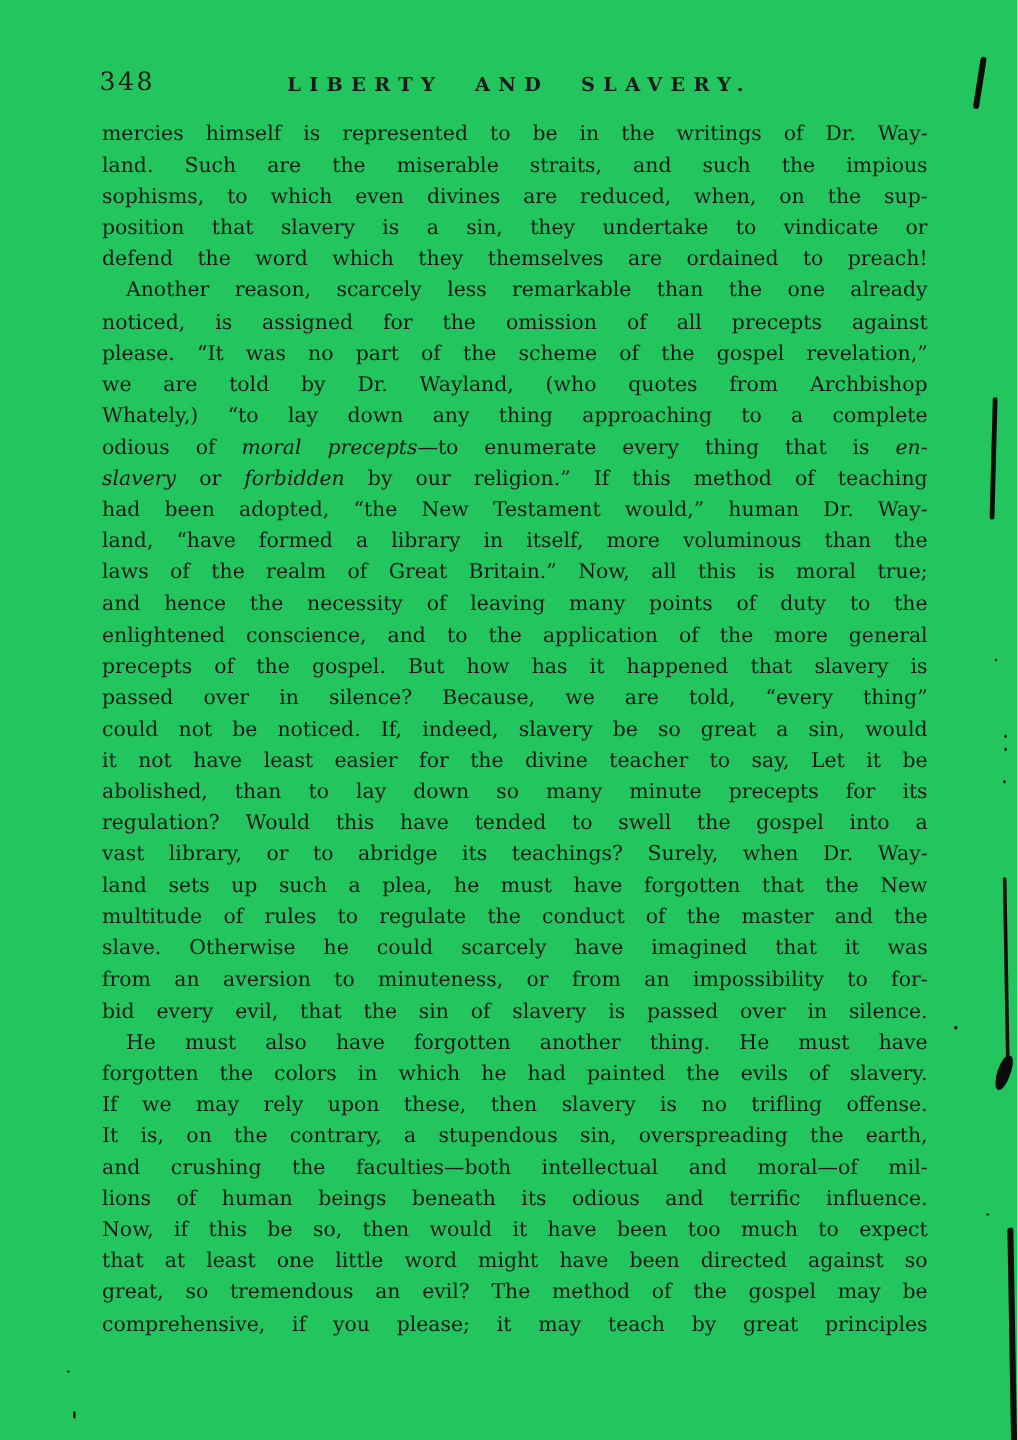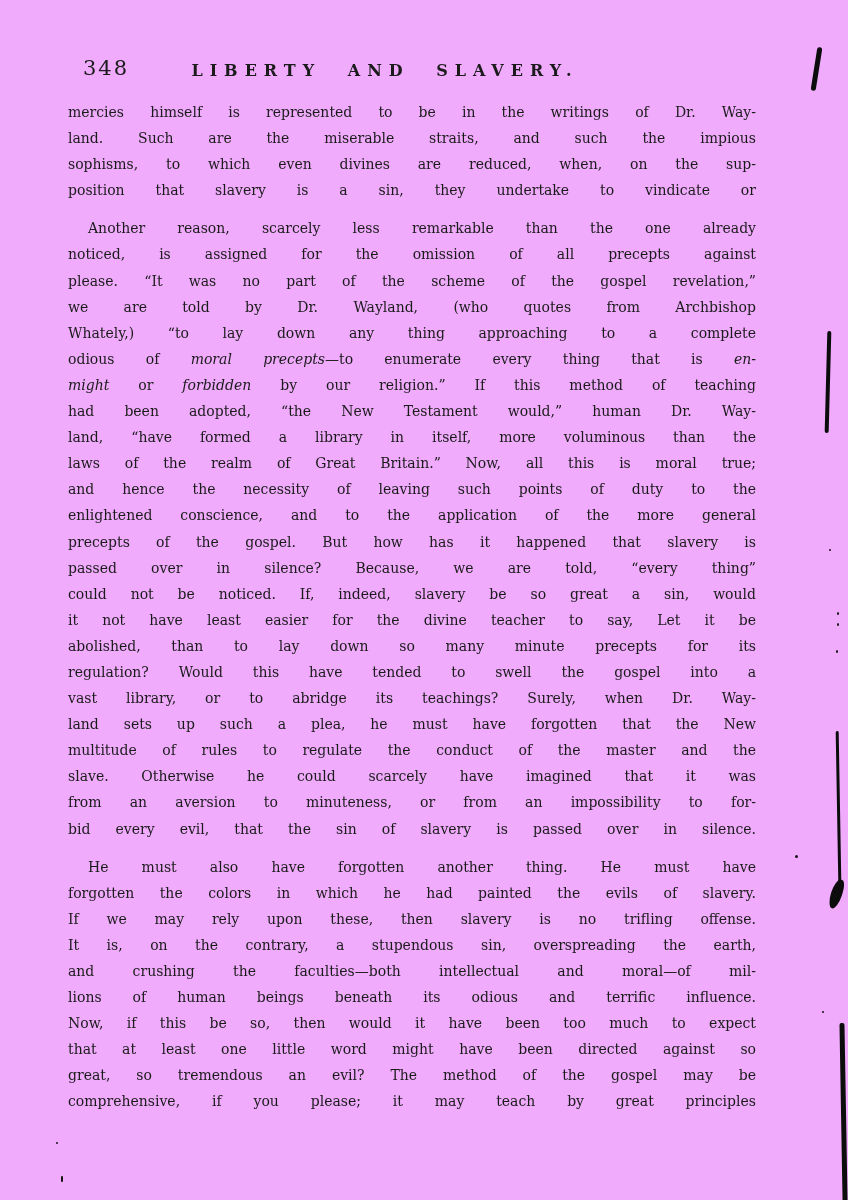"348" .page { background: #f0abfc -> #22c55e }
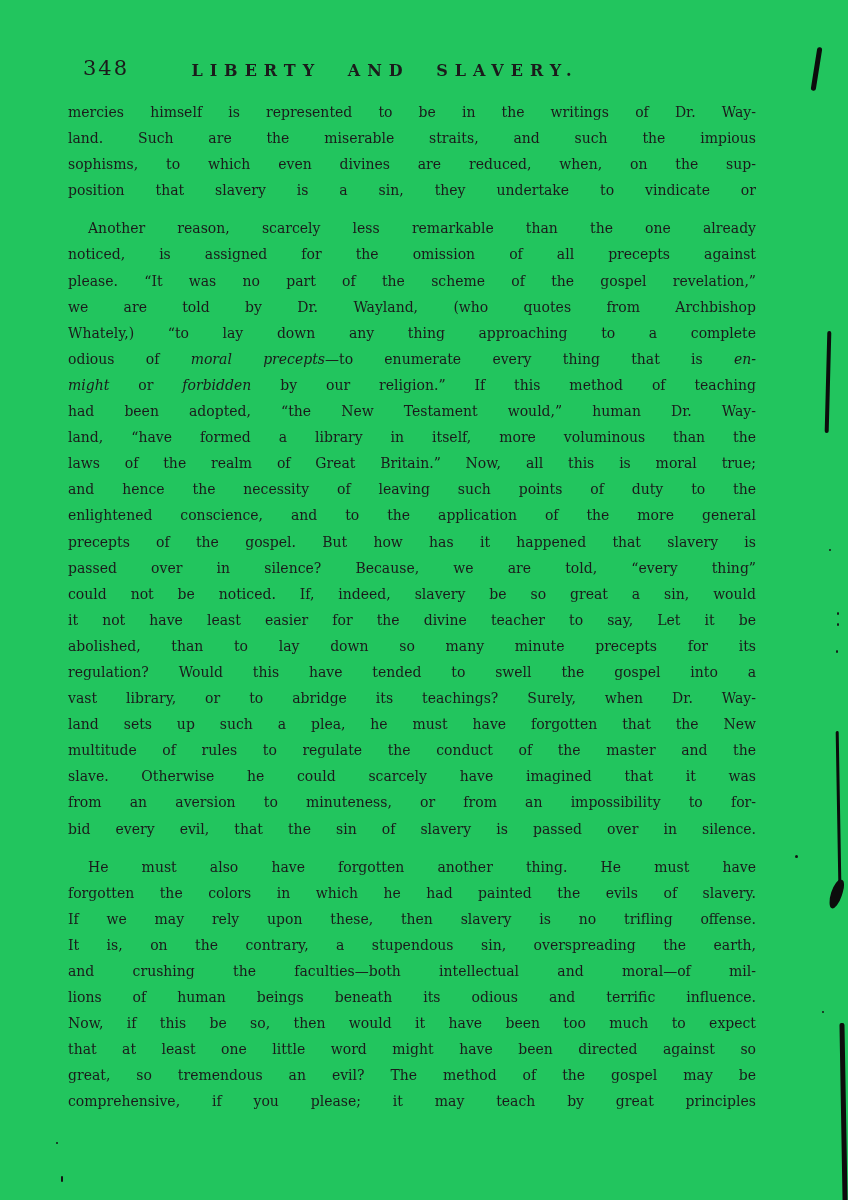"LIBERTY AND SLAVERY." .running-header { padding-left: none -> 48px }
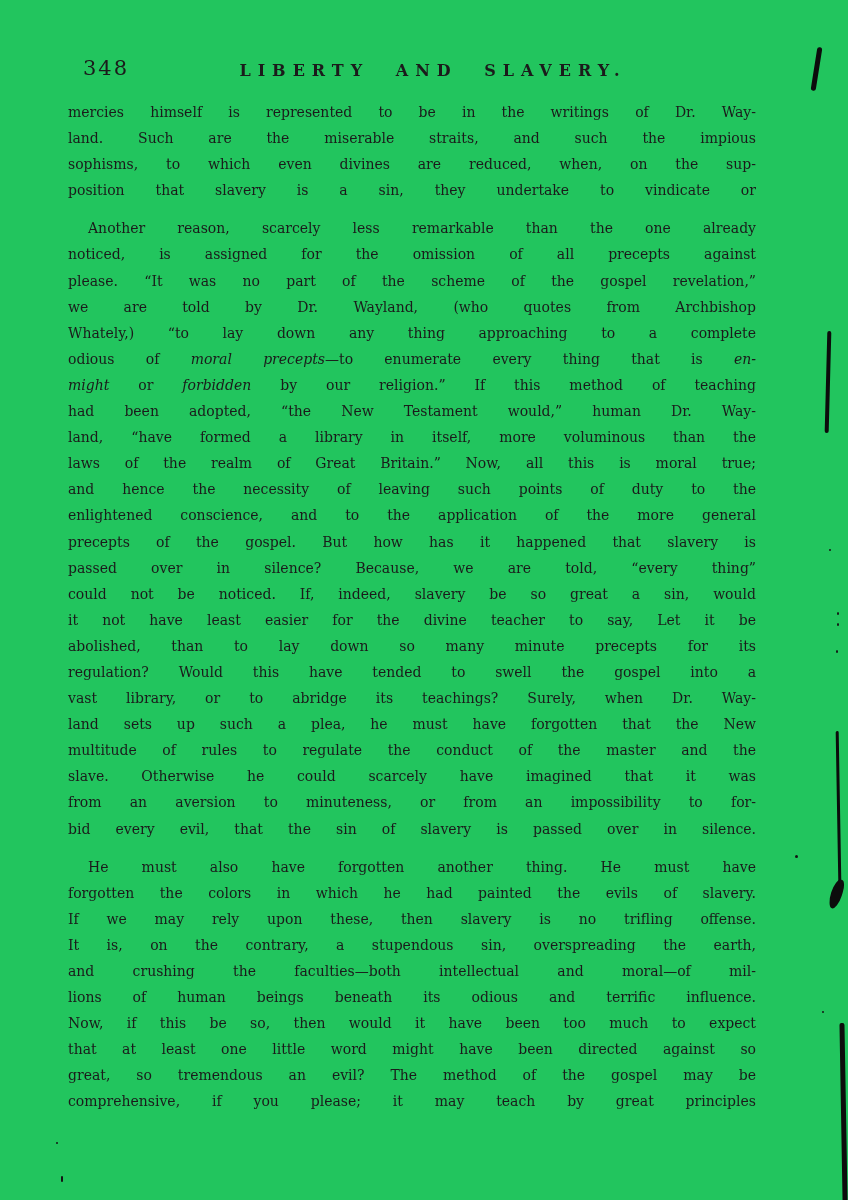"mercies himself is represented to" .text-block { font-size: 14px -> 17px; left: 68px -> 85px }
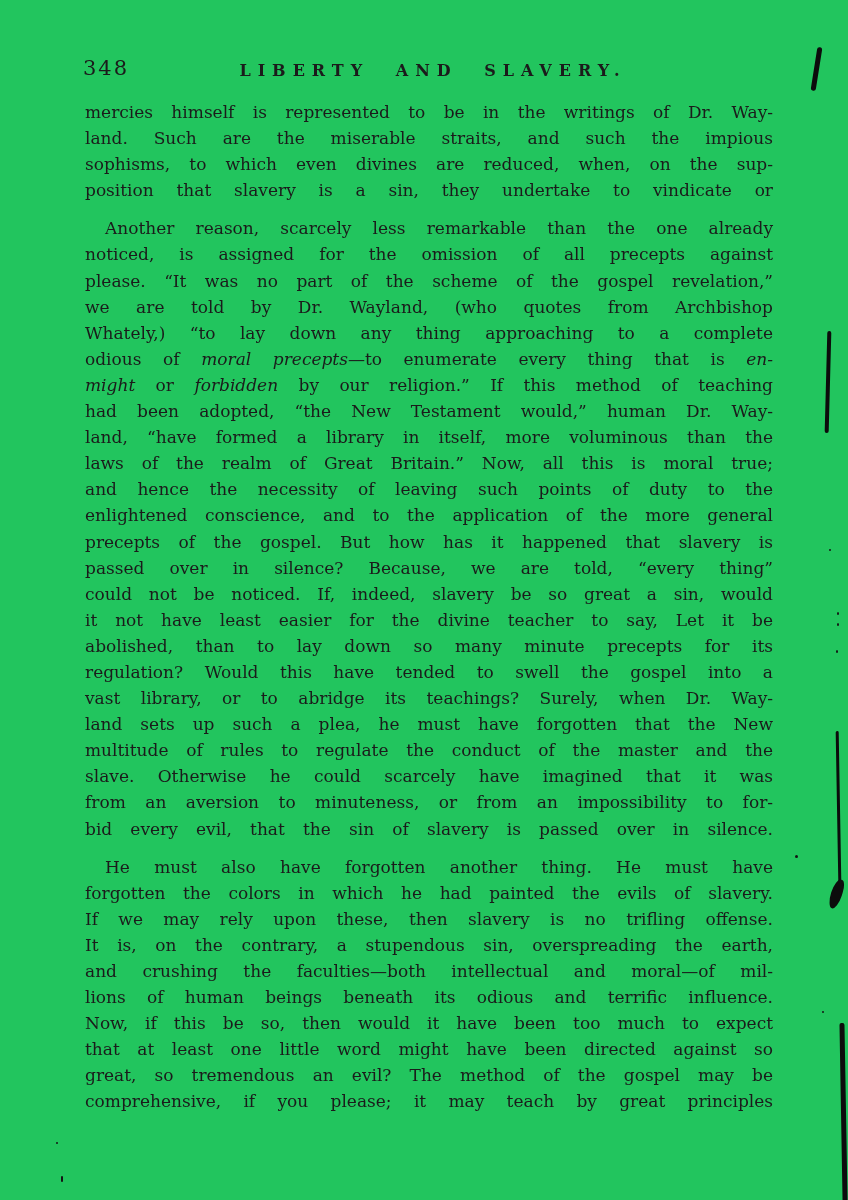"defend the word which they" div.line { html: none -> <div><span>defend the word which they themselves are ordained to preach!</span></div> }
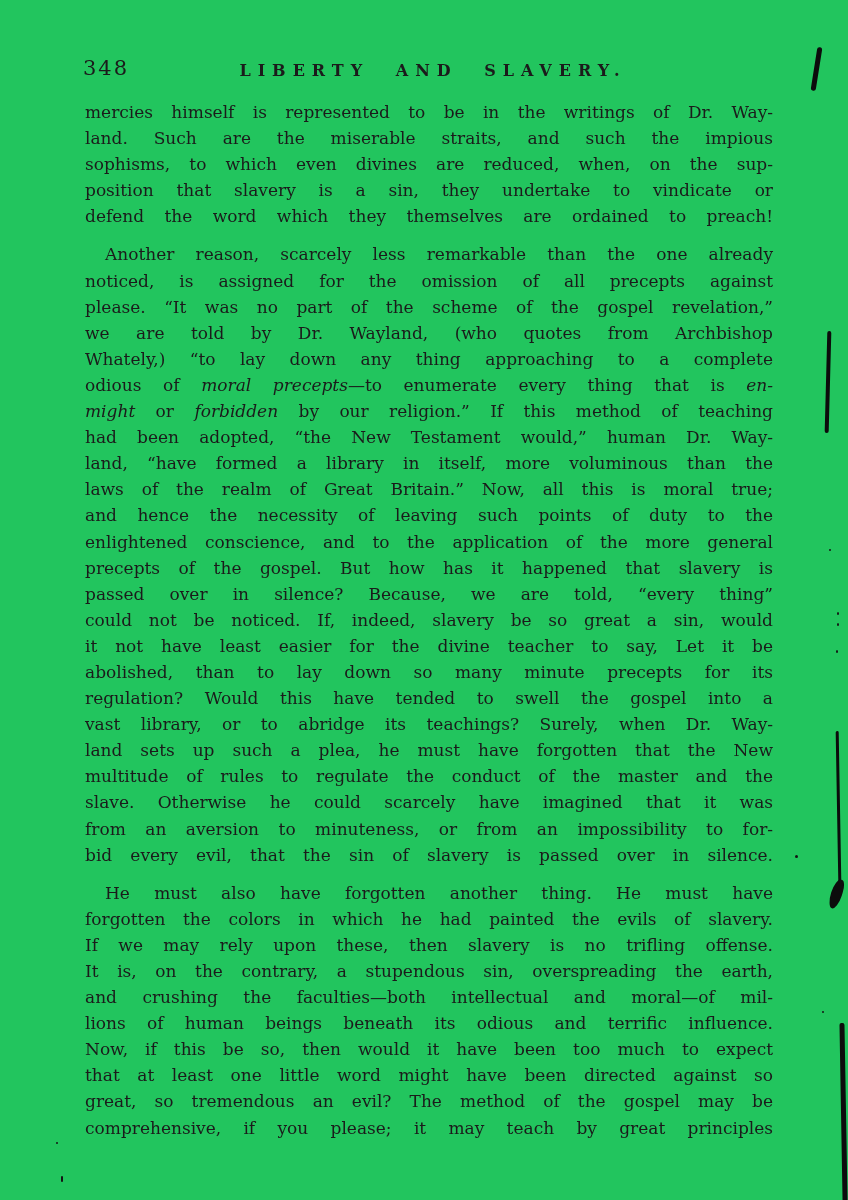"Another reason, scarcely less remarkable" .line.indent { margin-top: 12px -> none }
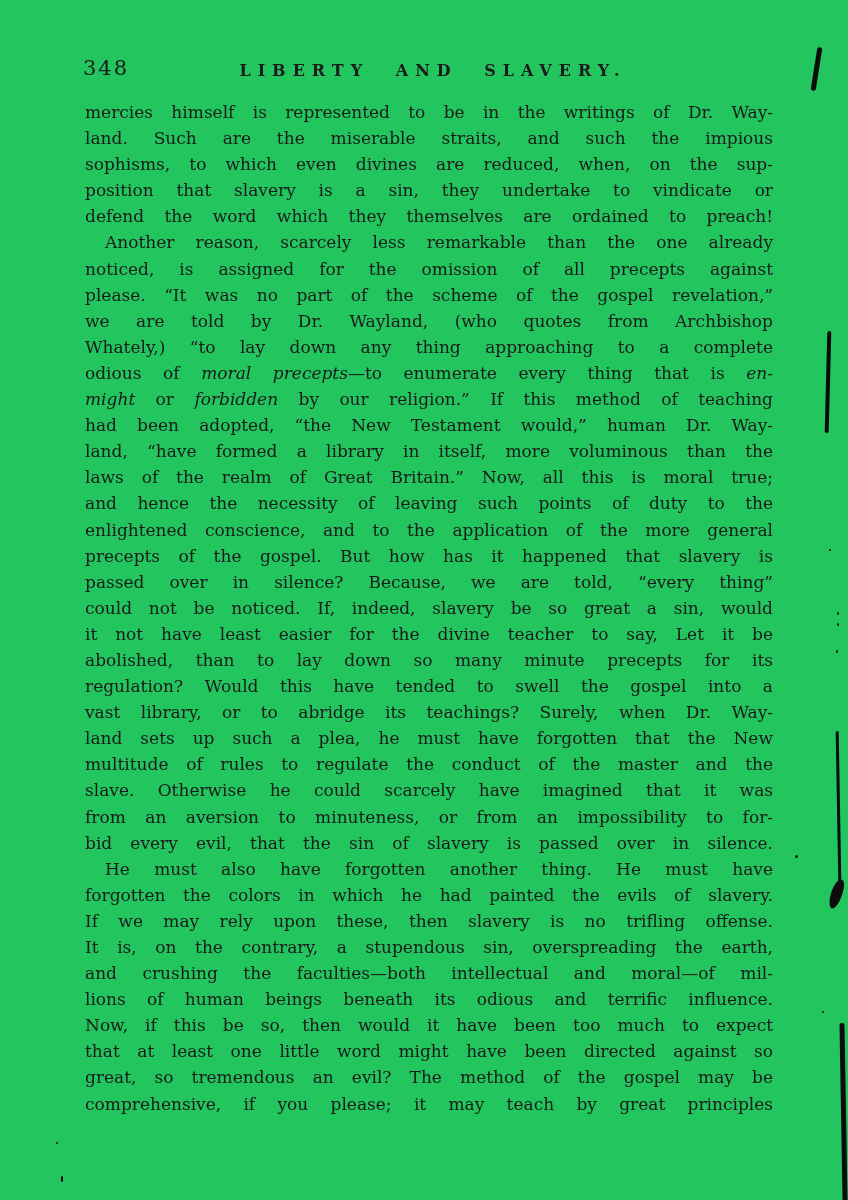"might" i { text: might -> slavery }
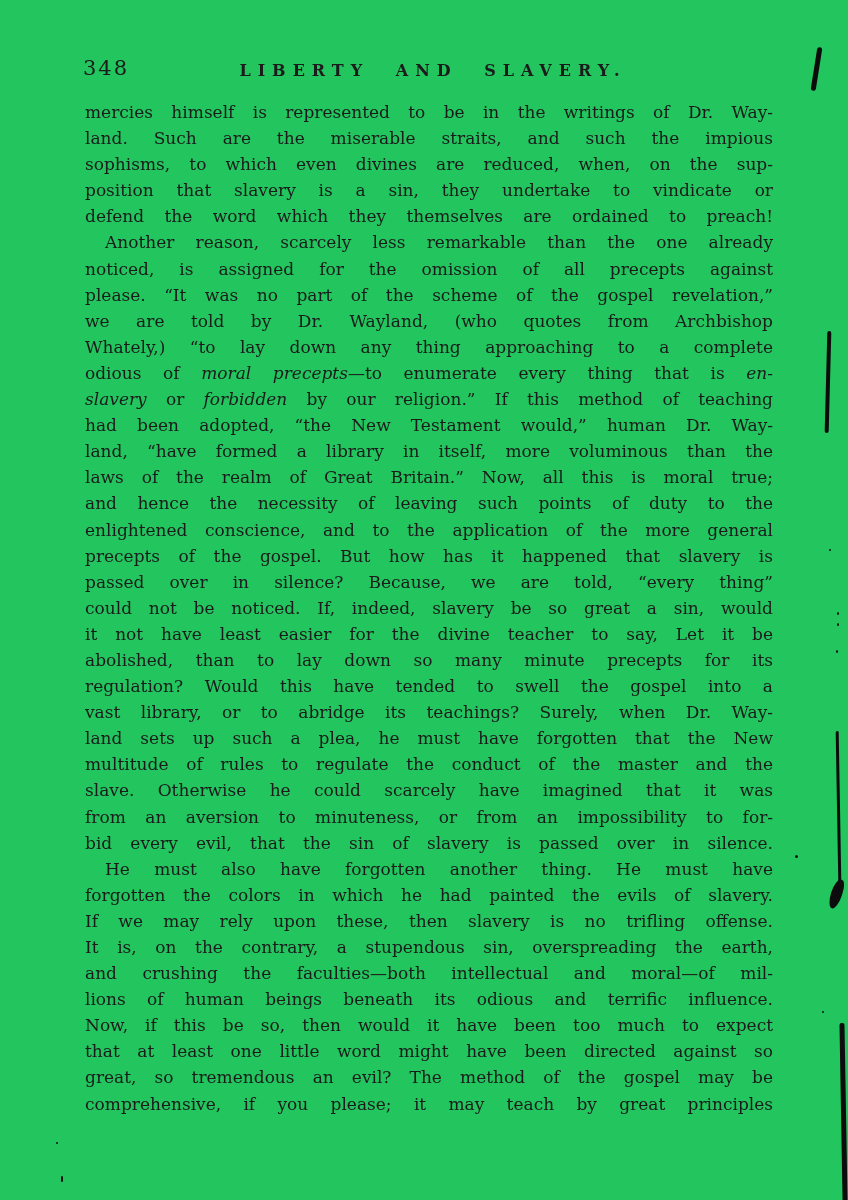"and hence the necessity of" span { text: such -> many }
